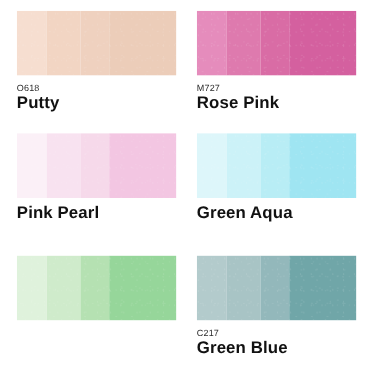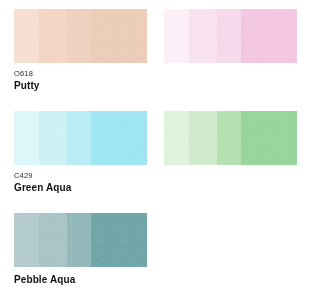"M727" div.swatch-cell { html: none -> <div> <div> <div></div> <div></div> <div></div> <div></div> <div></div> </div> <div> <div>M727</div> <div>Rose Pink</div> </div> </div> }
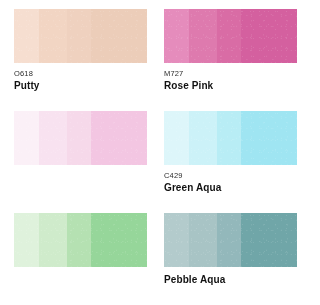"Putty" .swatch-name { font-size: 10px -> 14px }
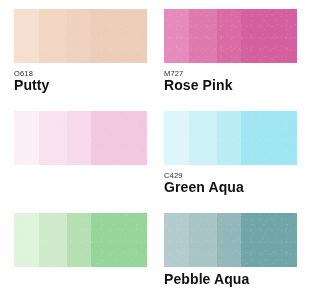"Pink Pearl" div.swatch-name { html: none -> <div>Pink Pearl</div> }
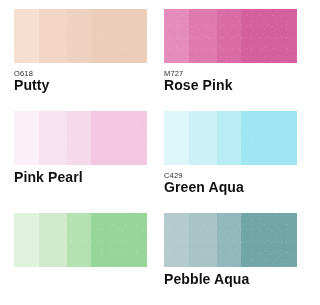"C429" div.swatch-code { html: <div>C429</div> -> none }
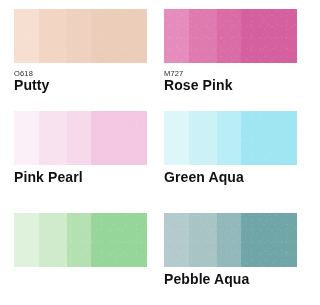"C217" div.swatch-code { html: none -> <div>C217</div> }
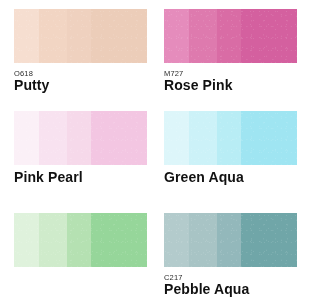"Pebble Aqua" div.swatch-name { text: Pebble Aqua -> Green Blue }
